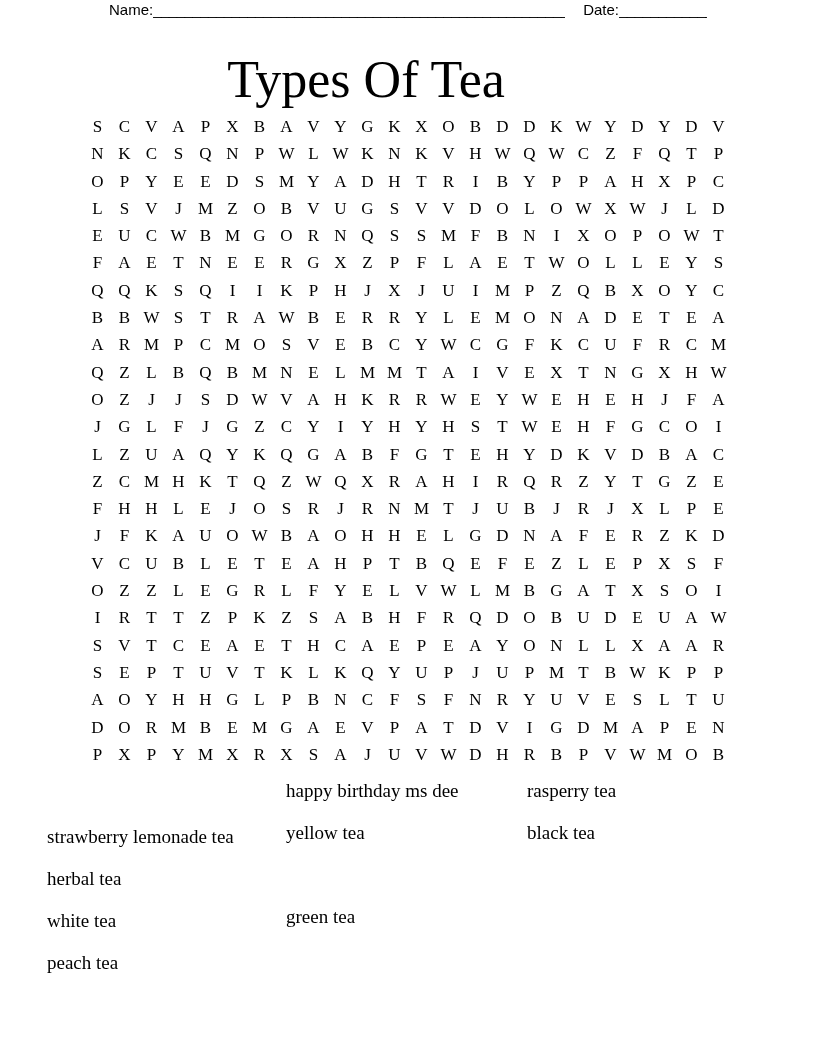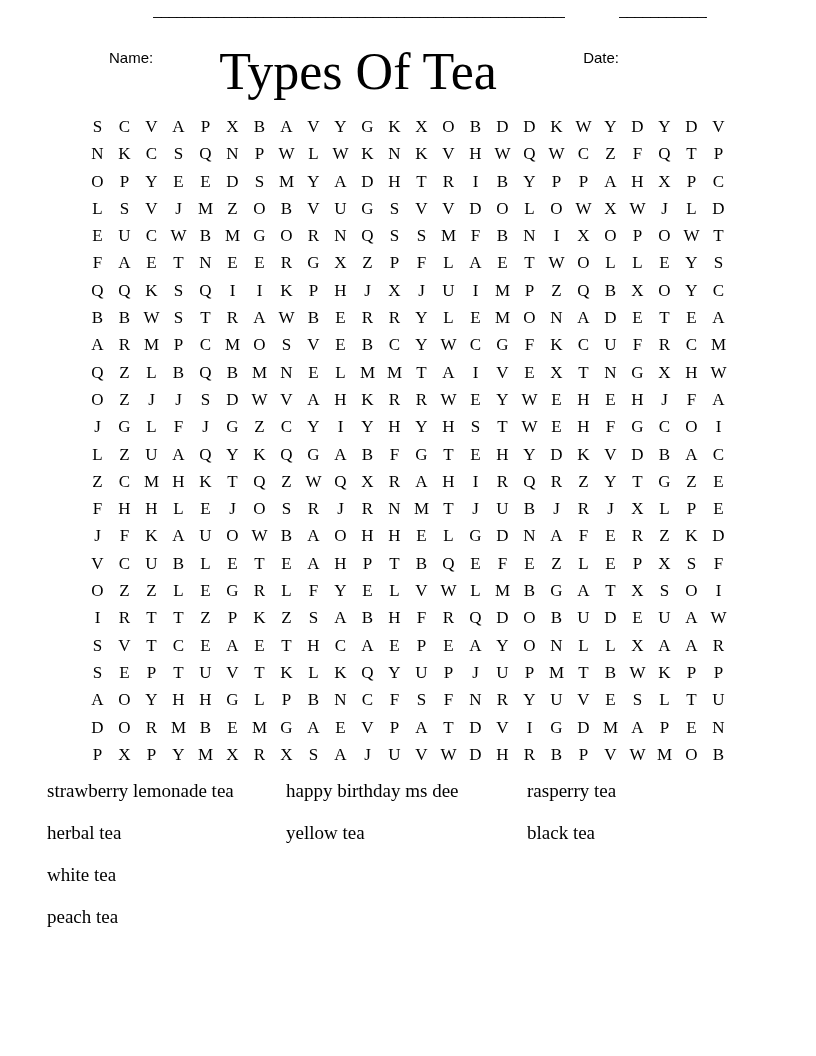"Name:" #header-line .field-label { margin-top: 48px -> none }
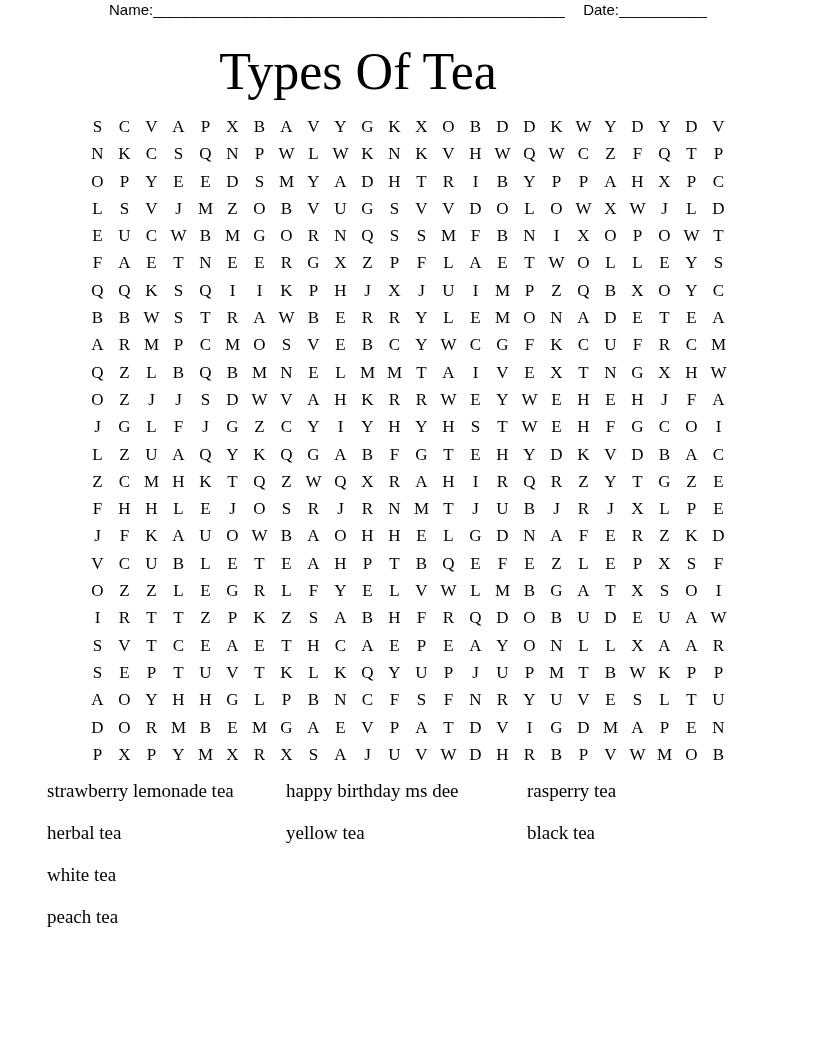"Types Of Tea" #puzzle-title { margin: 8px -> 16px }
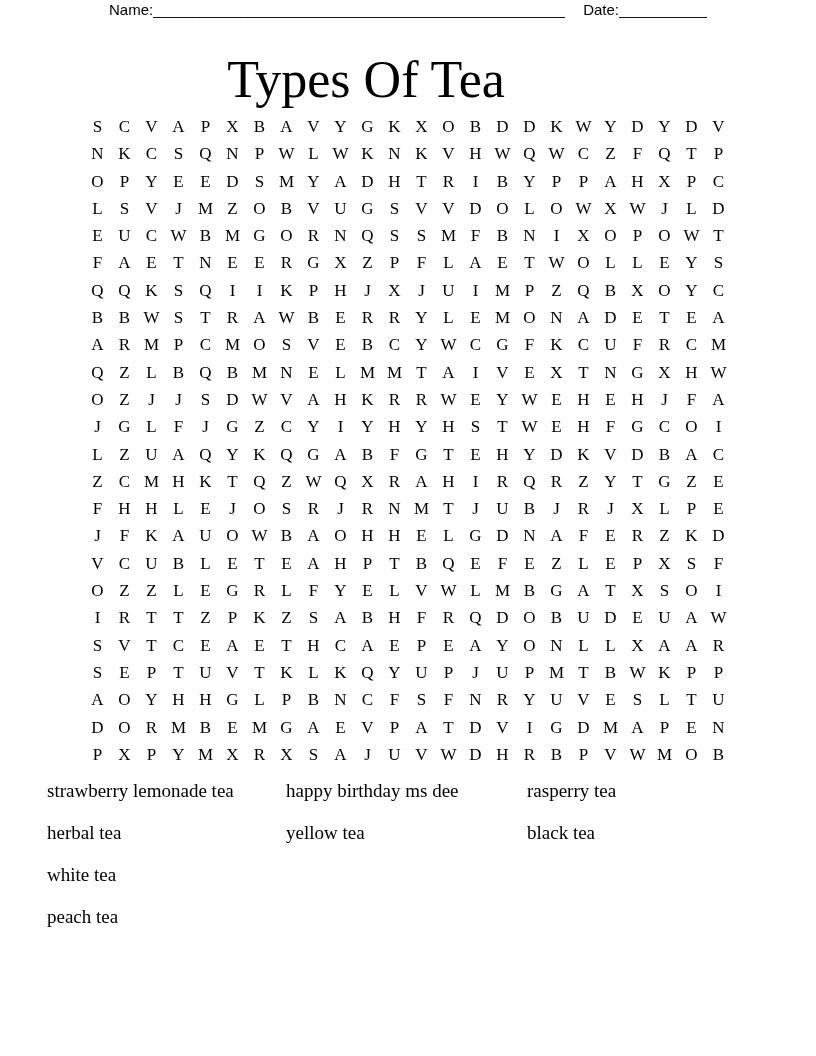"strawberry lemonade tea" .word-col-1 { margin-top: none -> 46px }
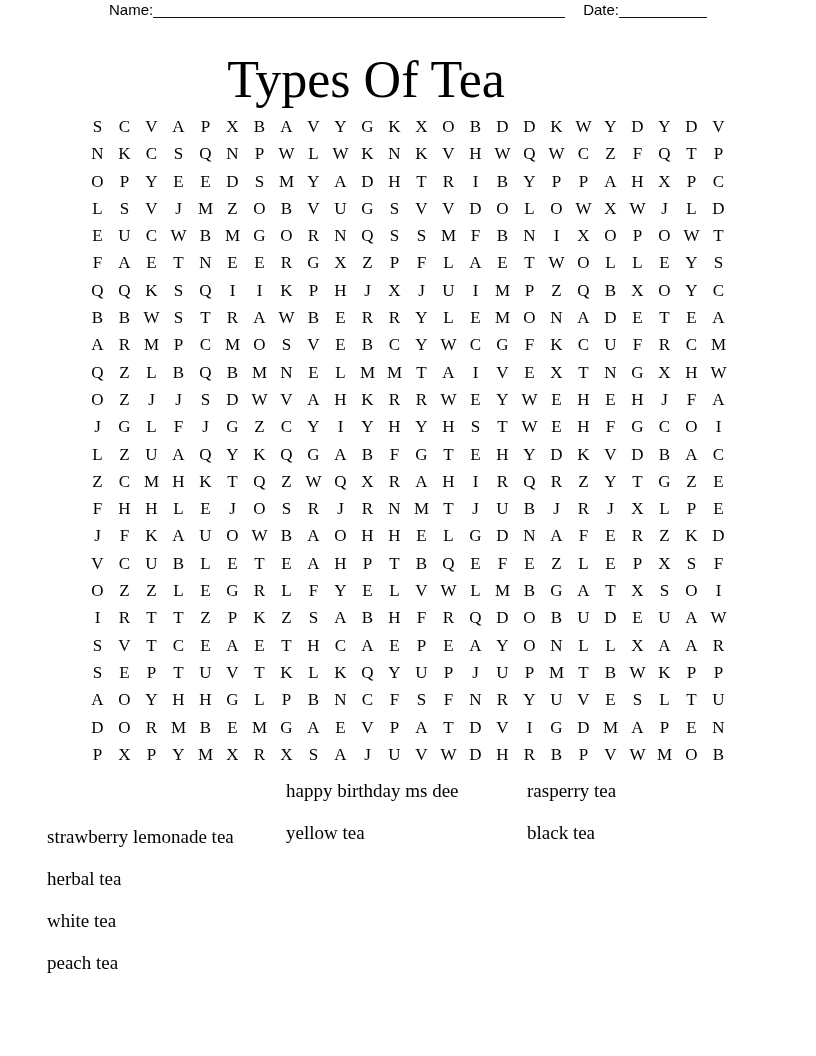"green tea" span.word-item { html: none -> <span>green tea</span> }
